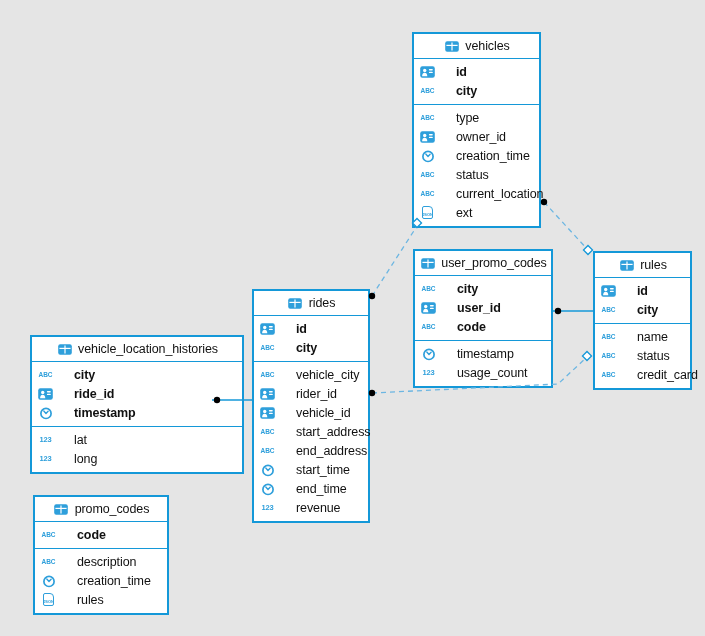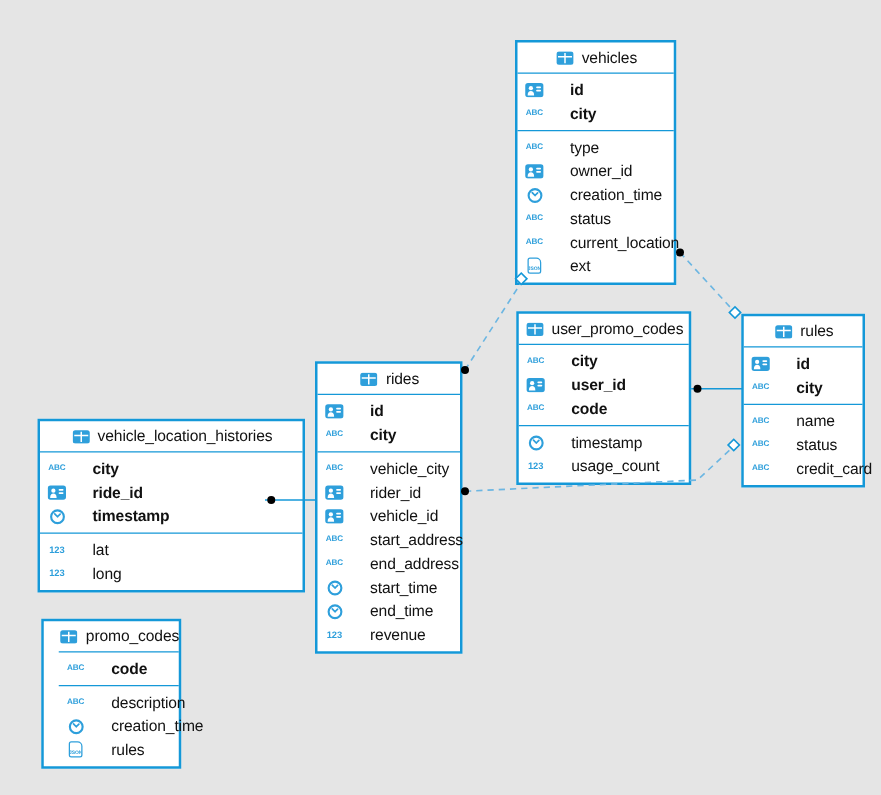"promo_codes" div.table { padding-left: 12px -> none; width: 112px -> 136px }
